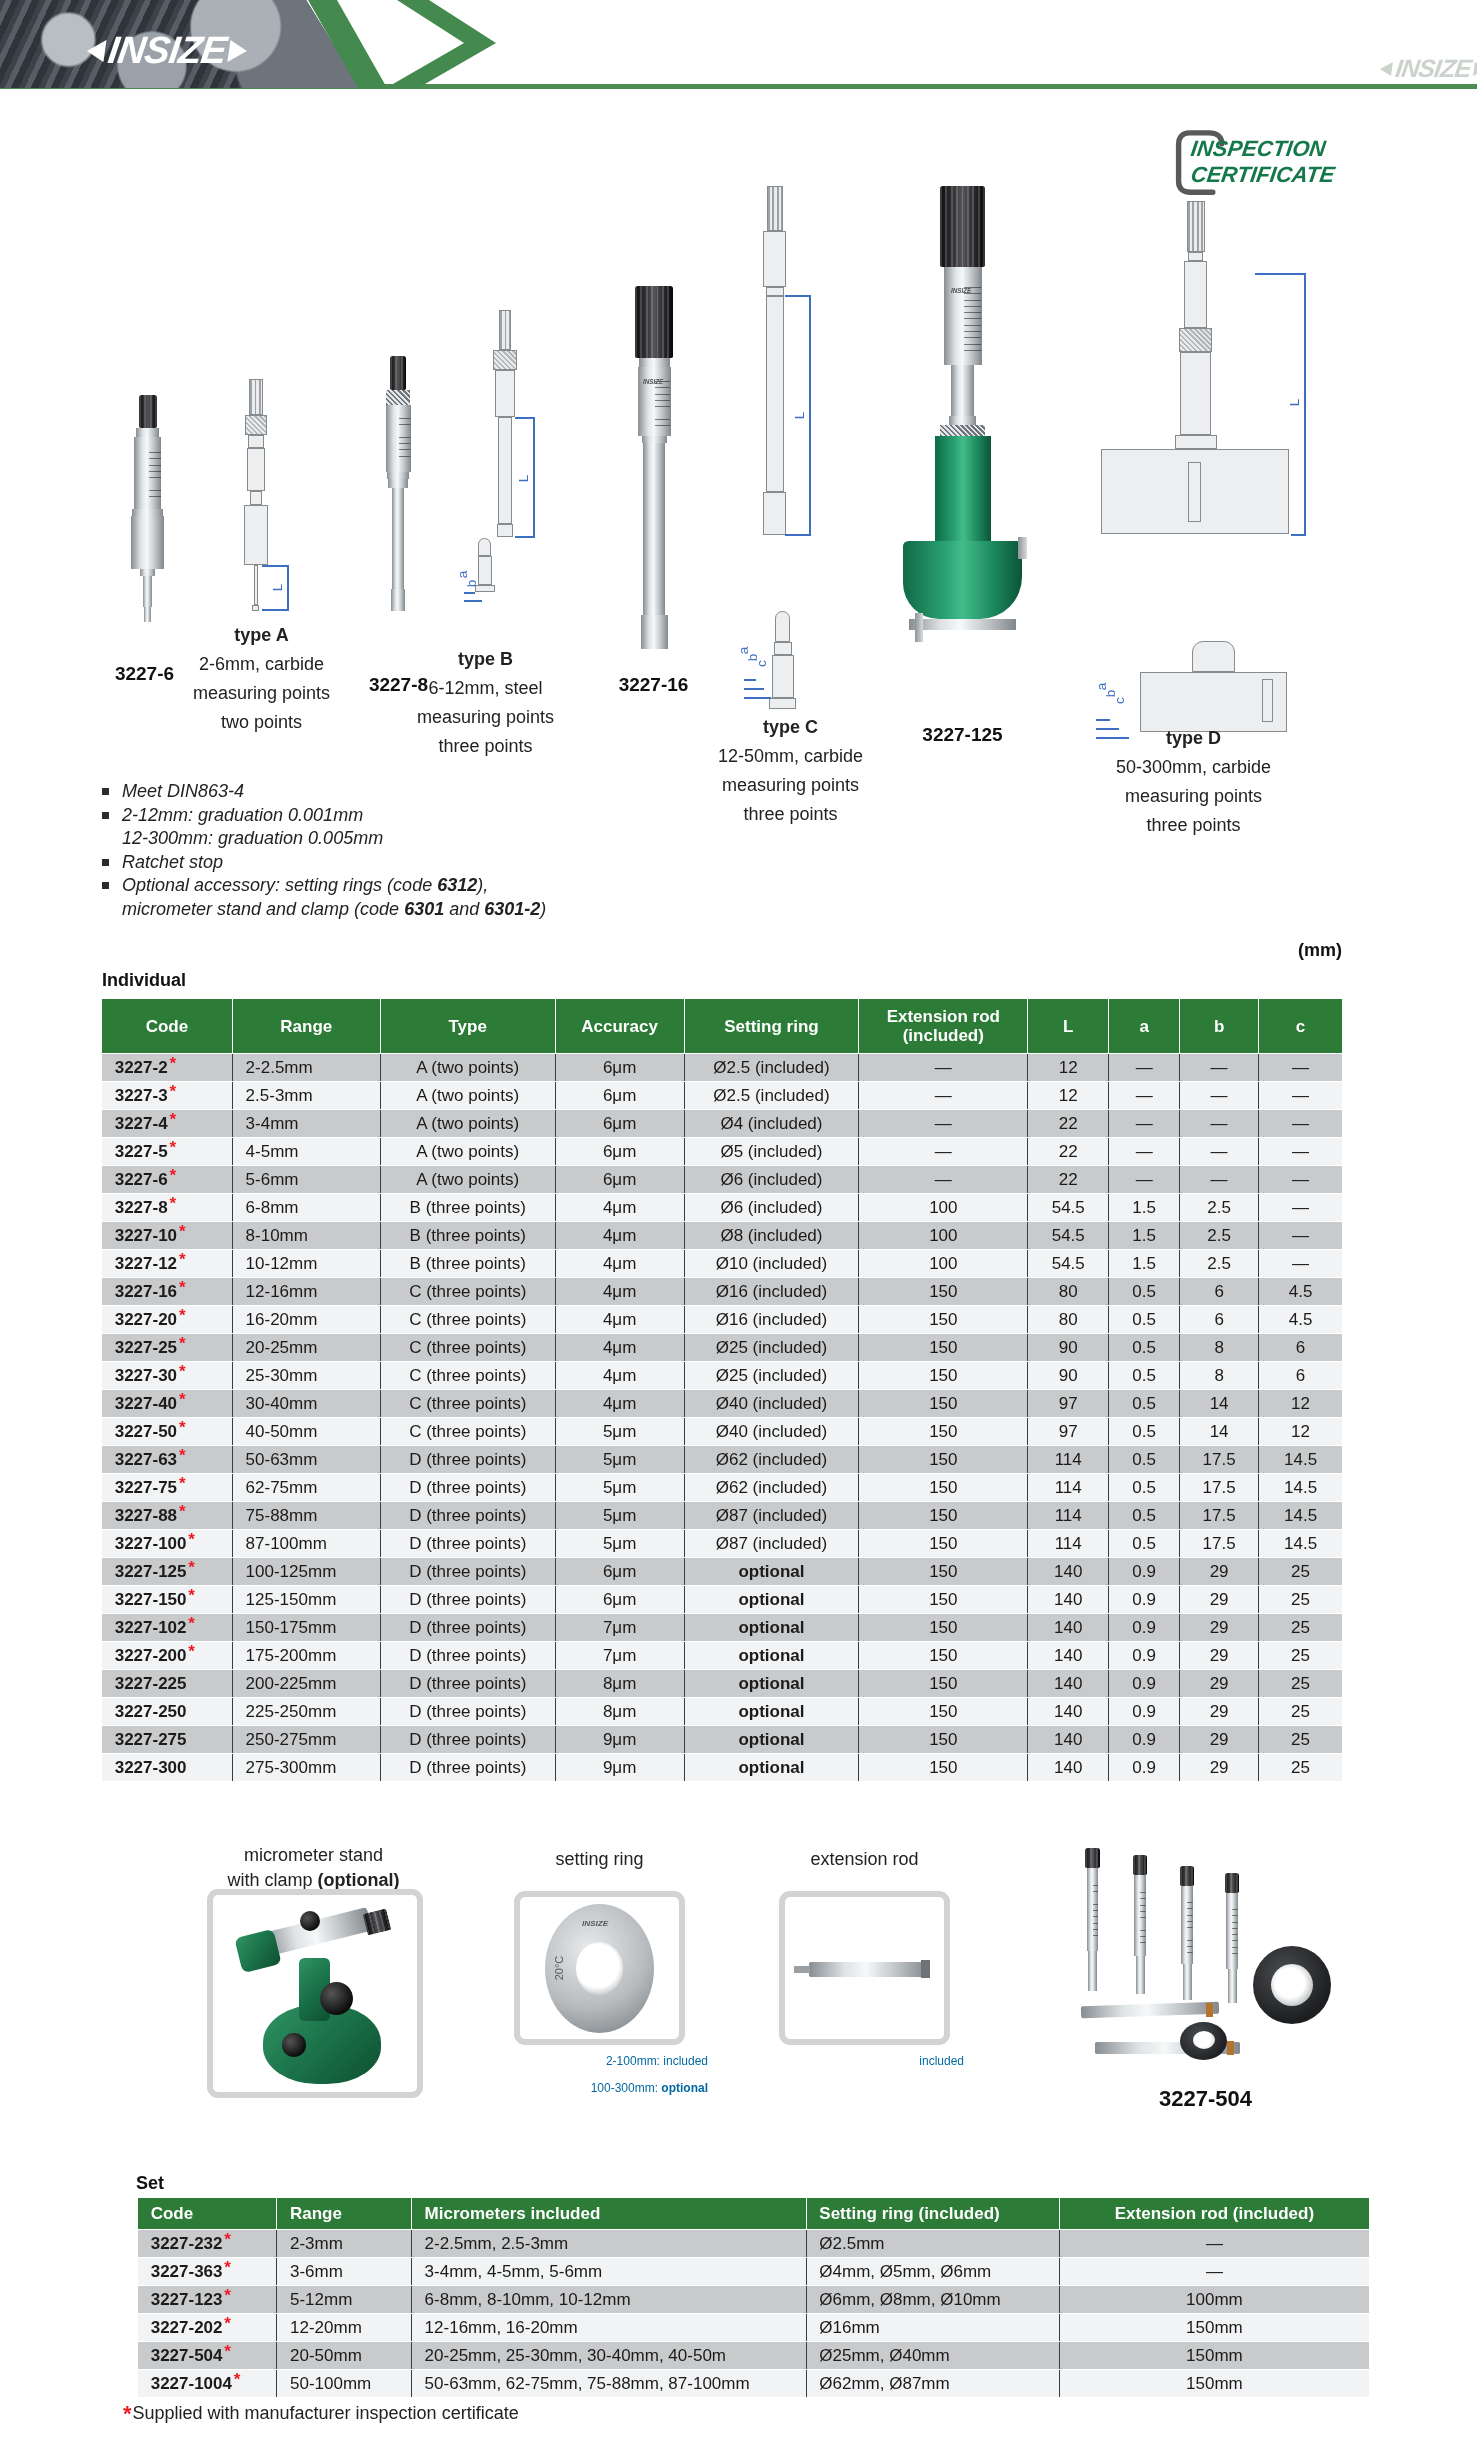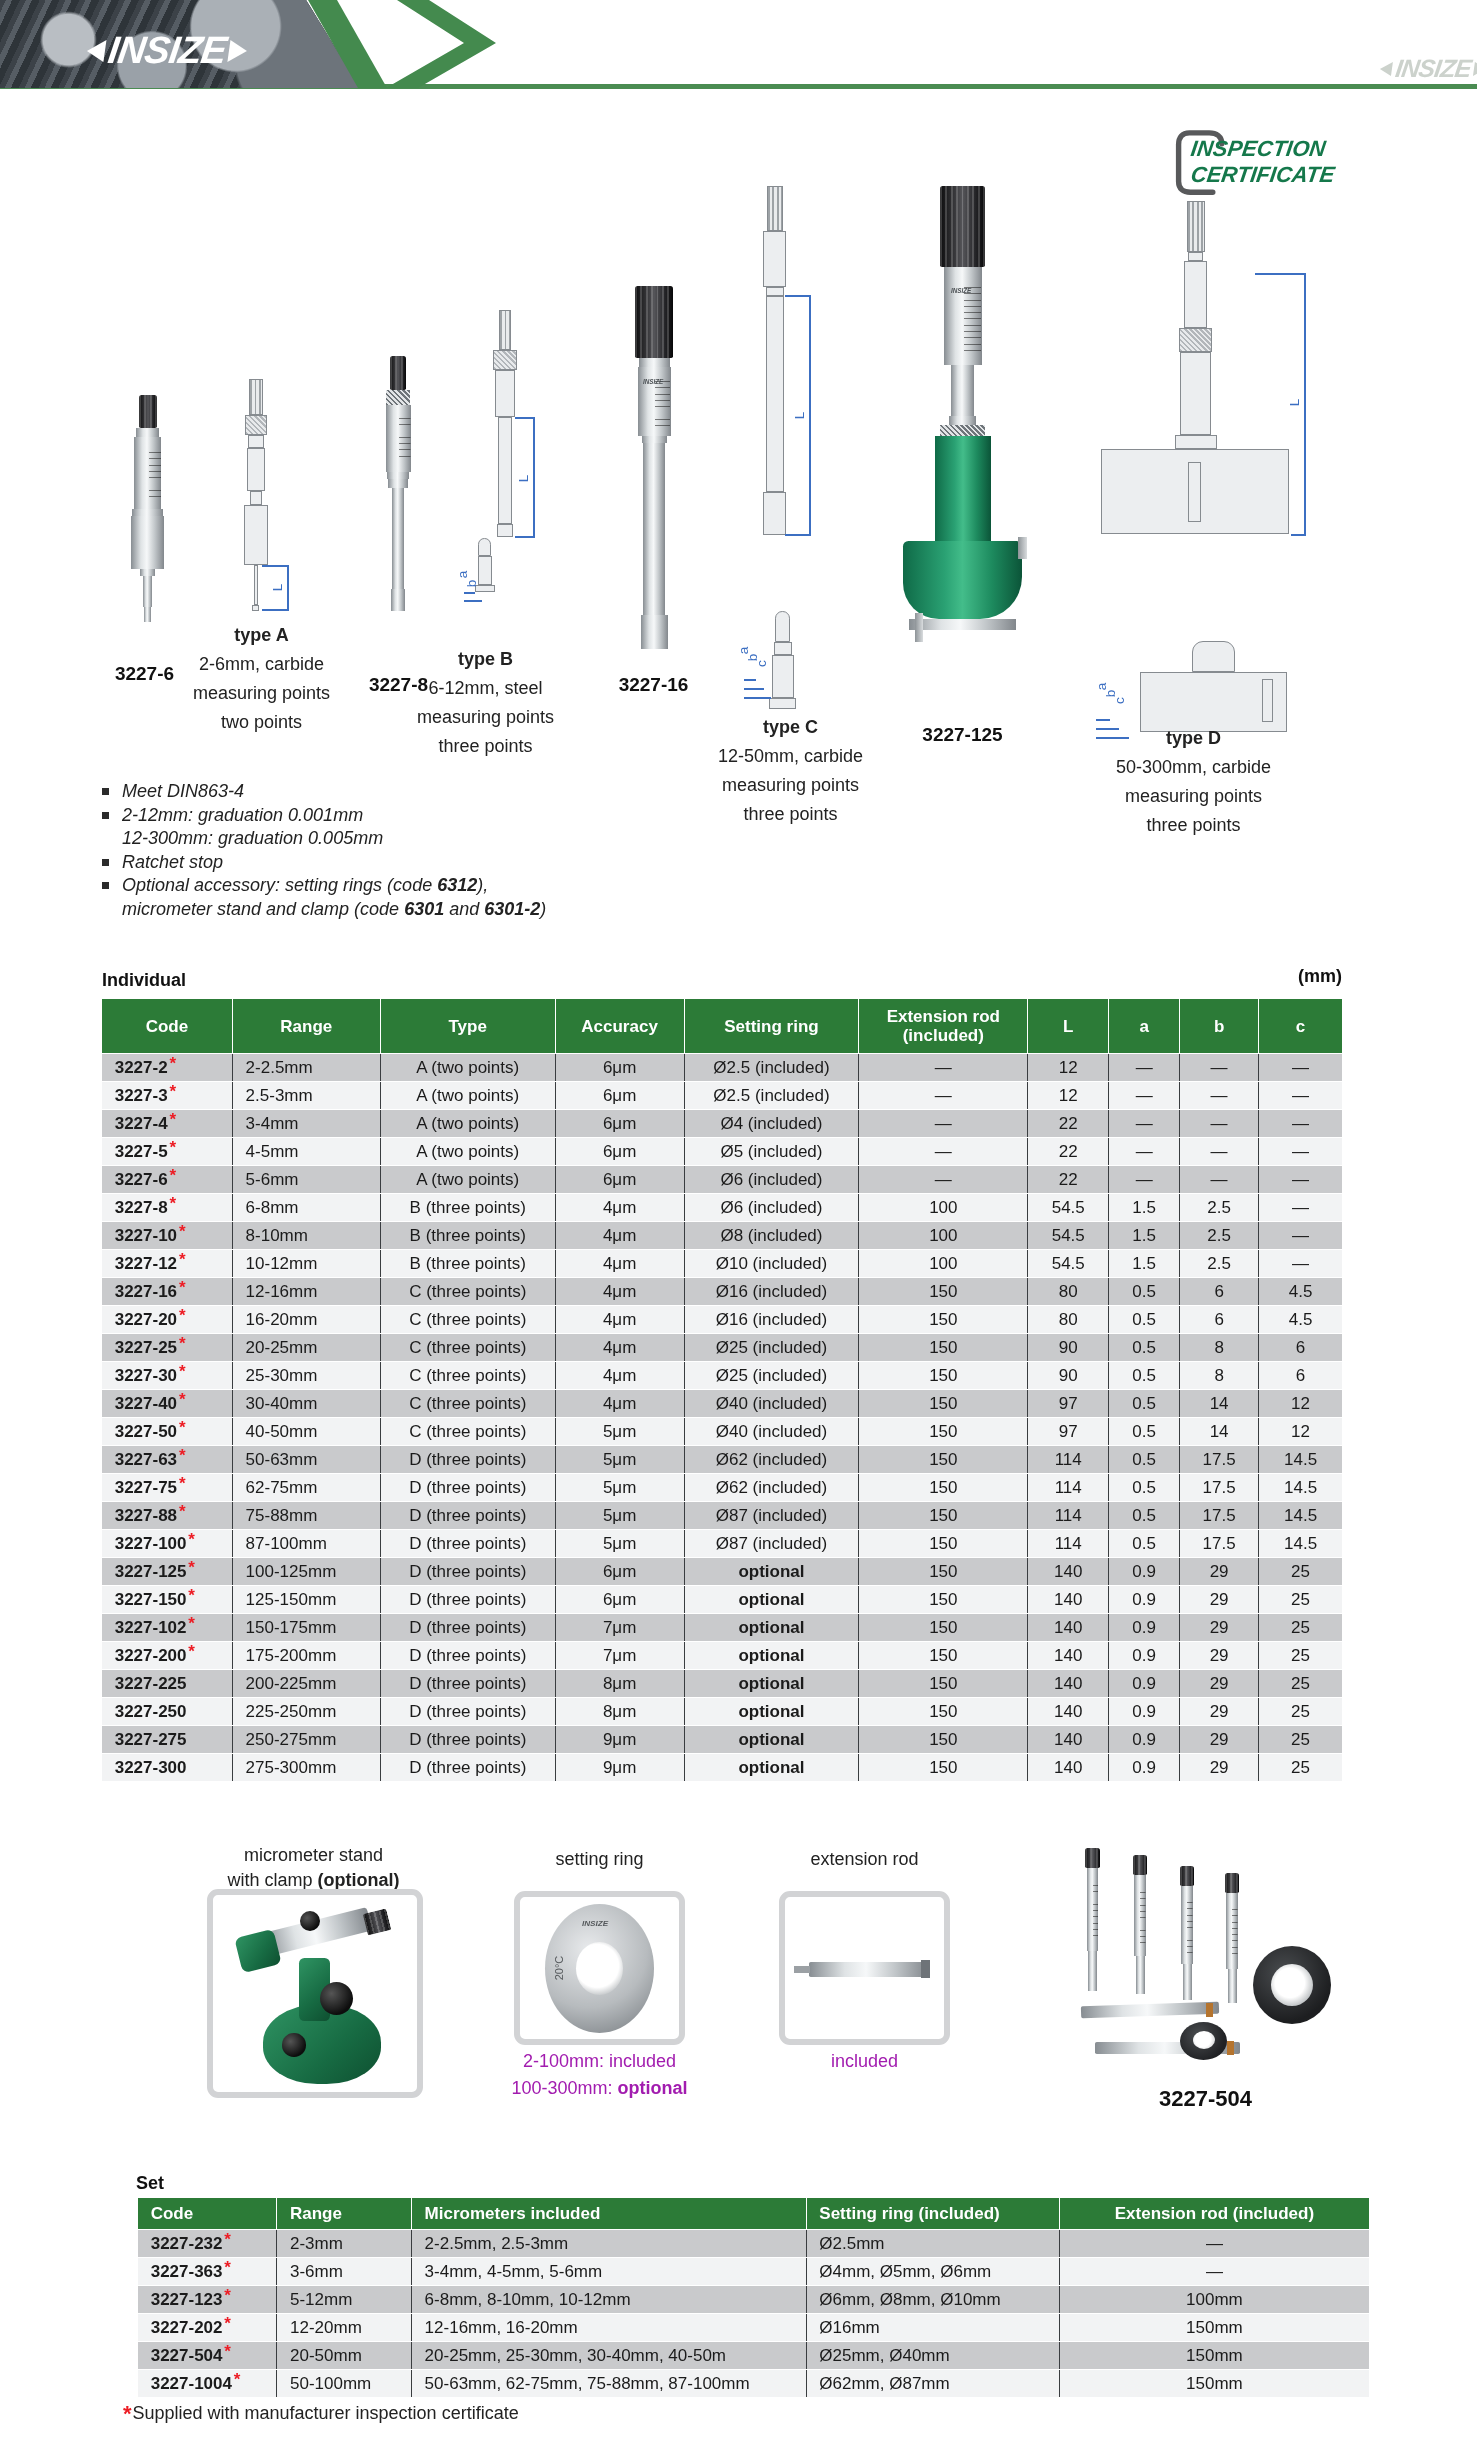"(mm)" div.unit-label { top: 966px -> 940px }
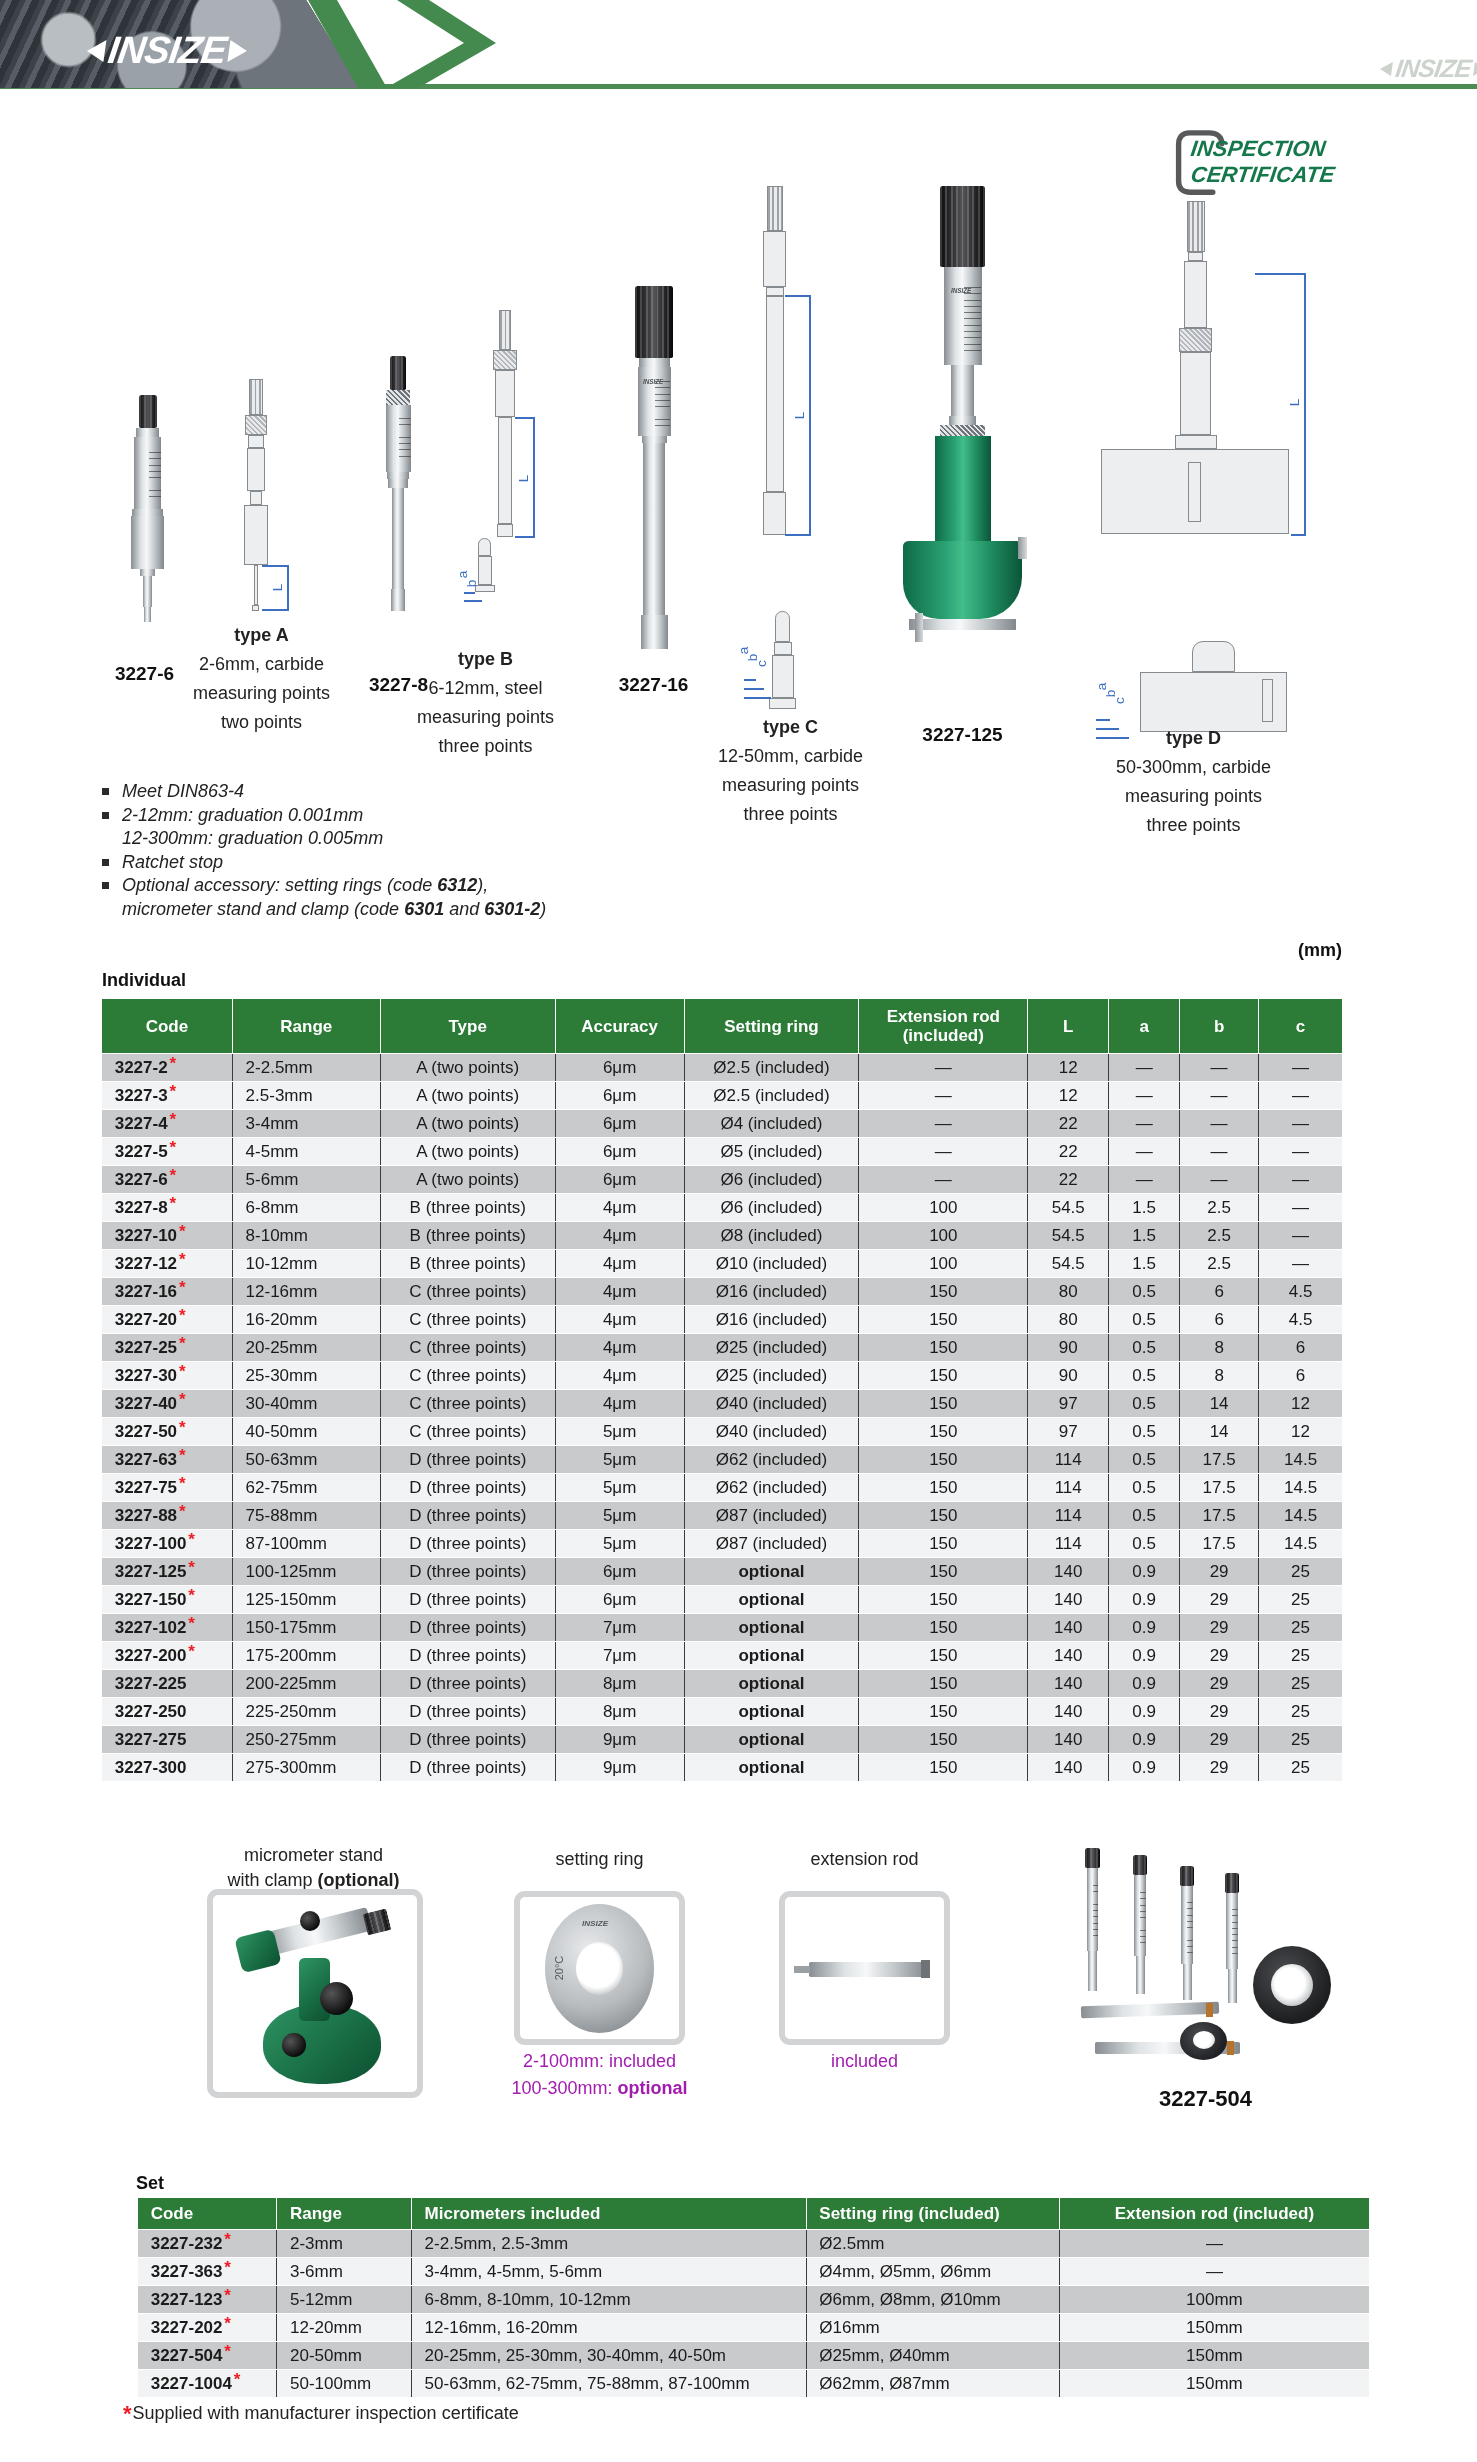"2-100mm: included" .acap { color: #a21caf -> #0369a1; font-size: 18px -> 12px; text-align: center -> right }
